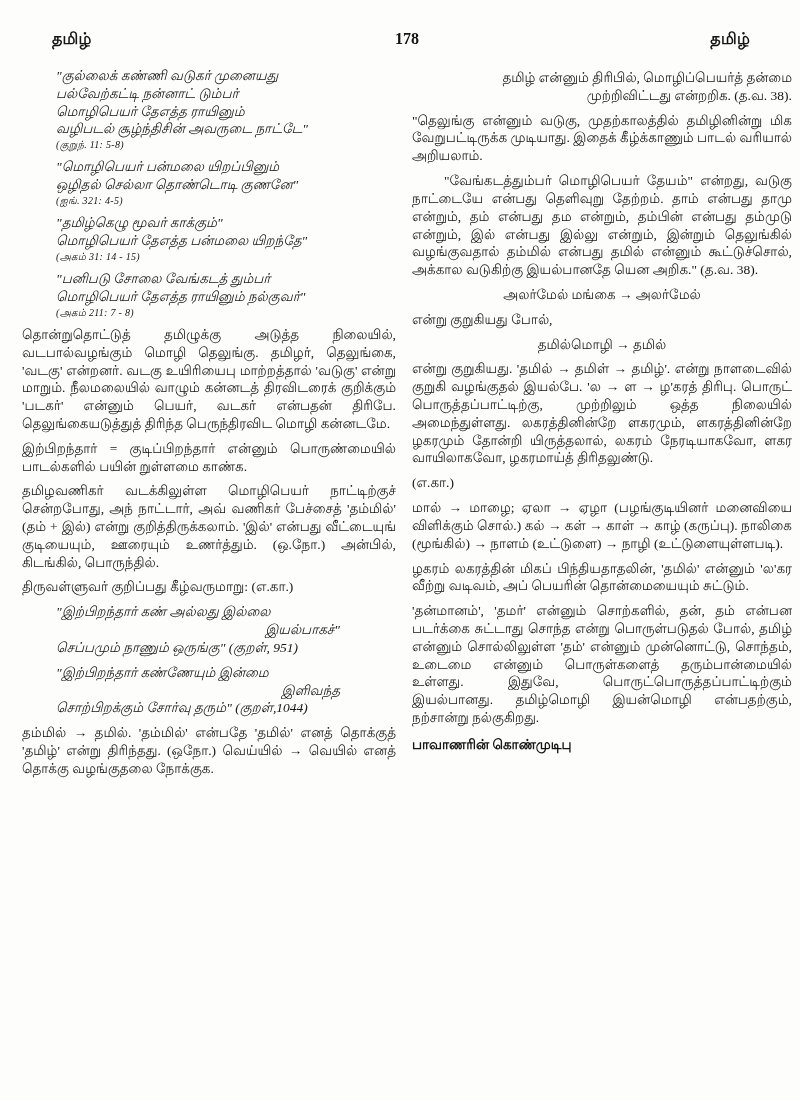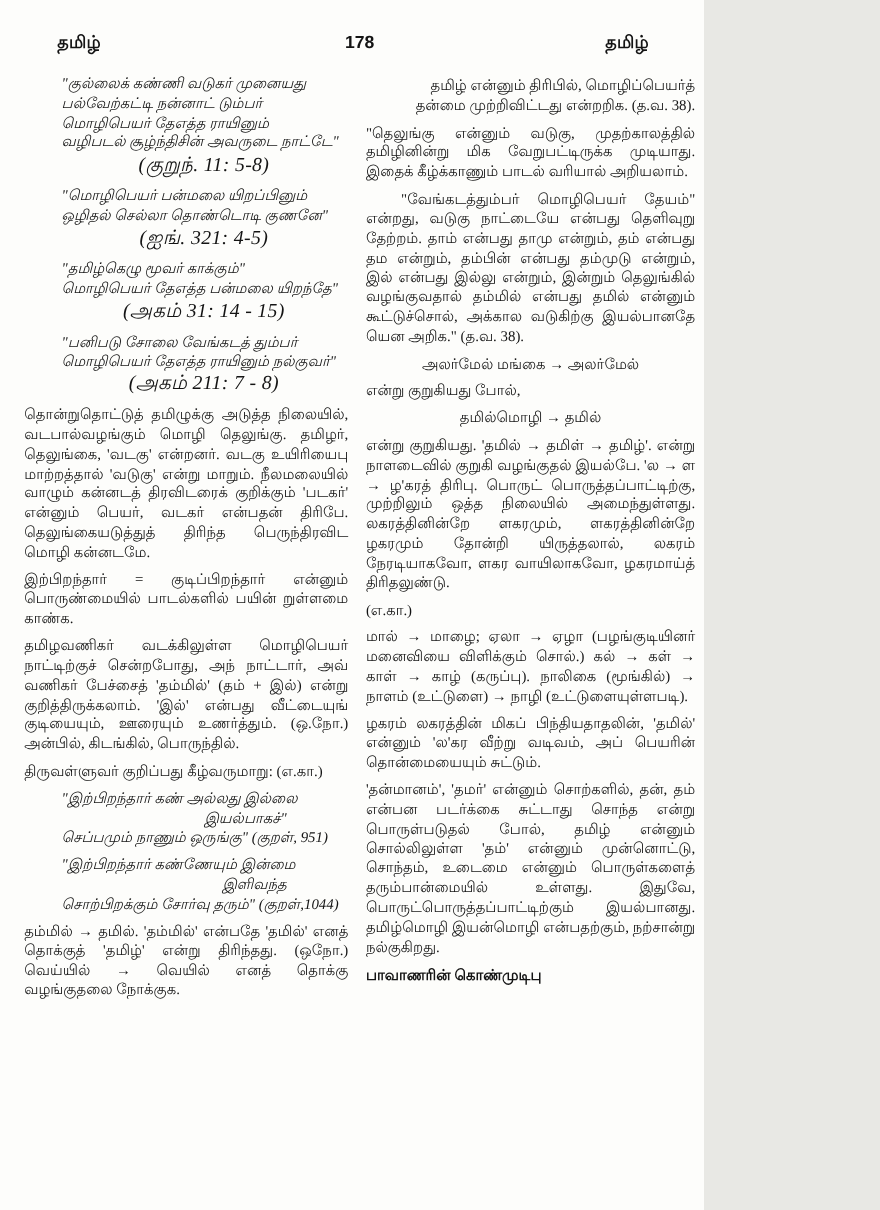"தமிழ்" .page { width: 640px -> 800px }
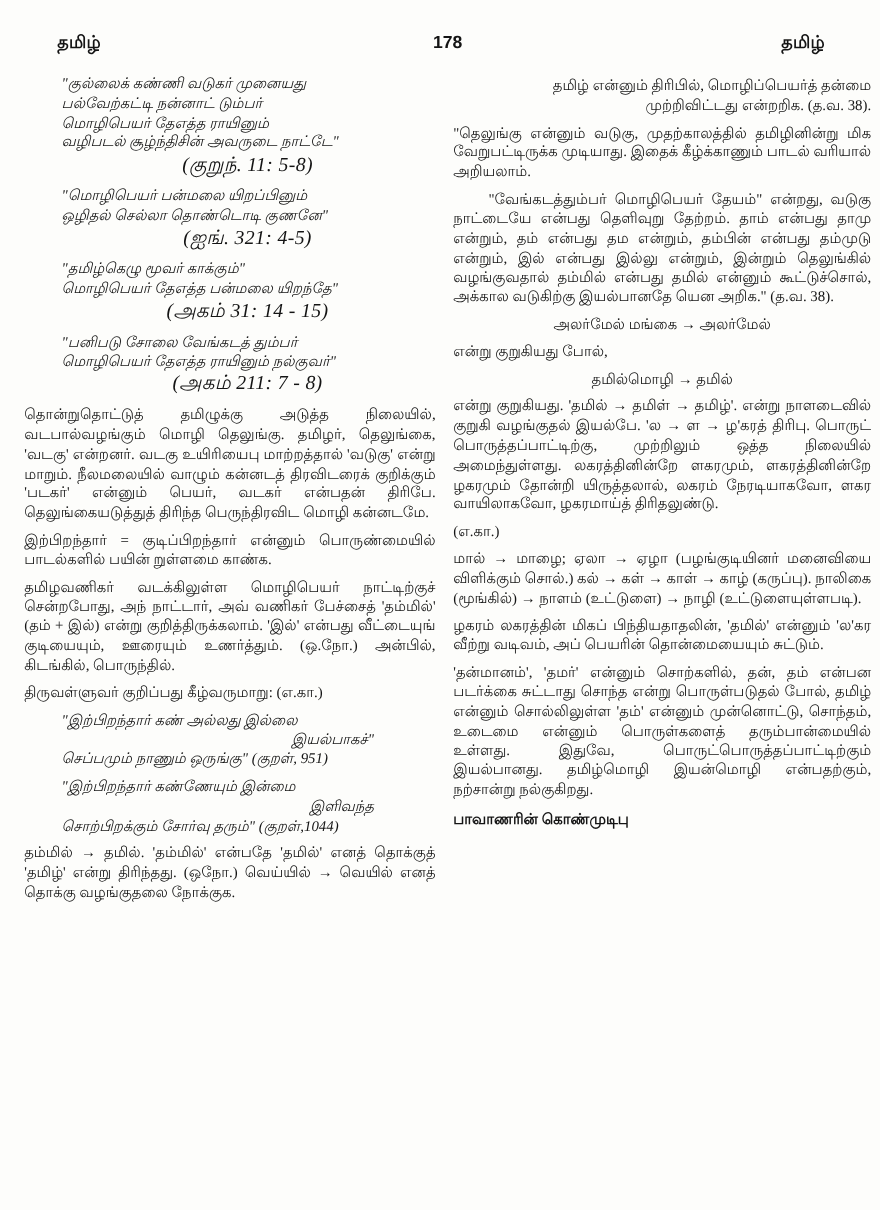"178" .page-number { font-family: Liberation Sans, sans-serif -> Liberation Serif, serif }
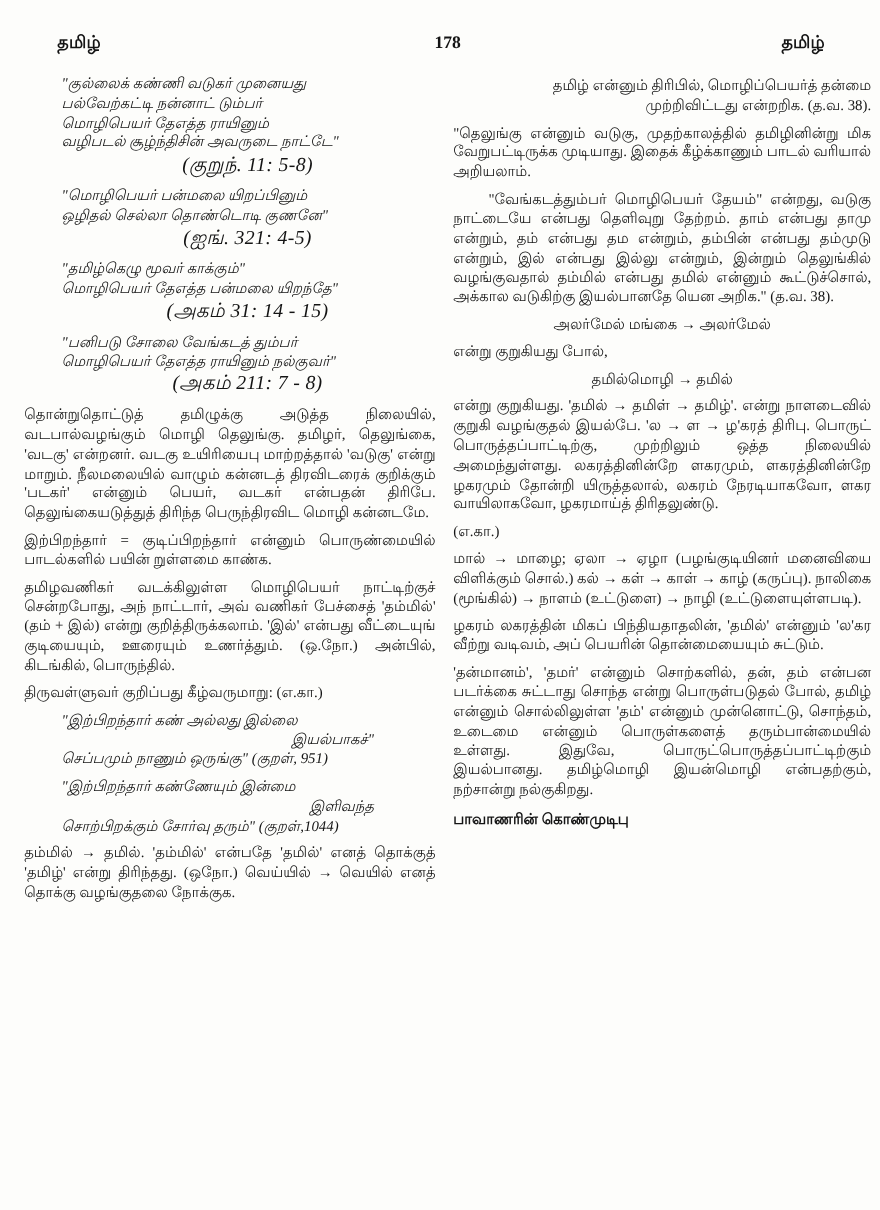"(குறுந். 11: 5-8)" .verse-cite { font-size: 18px -> 10px; text-align: center -> left }
